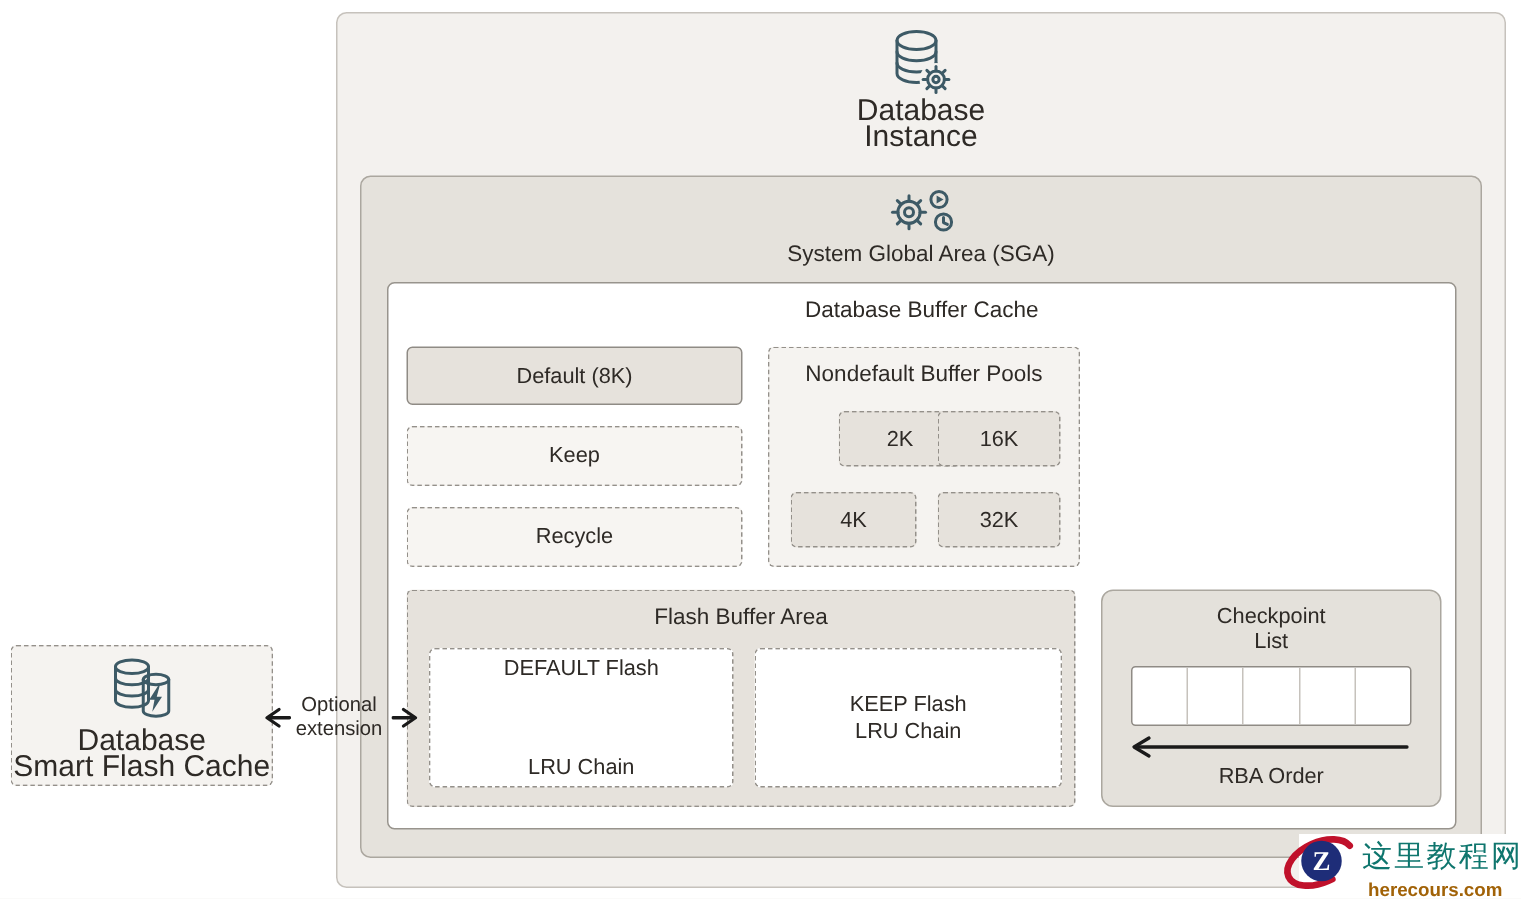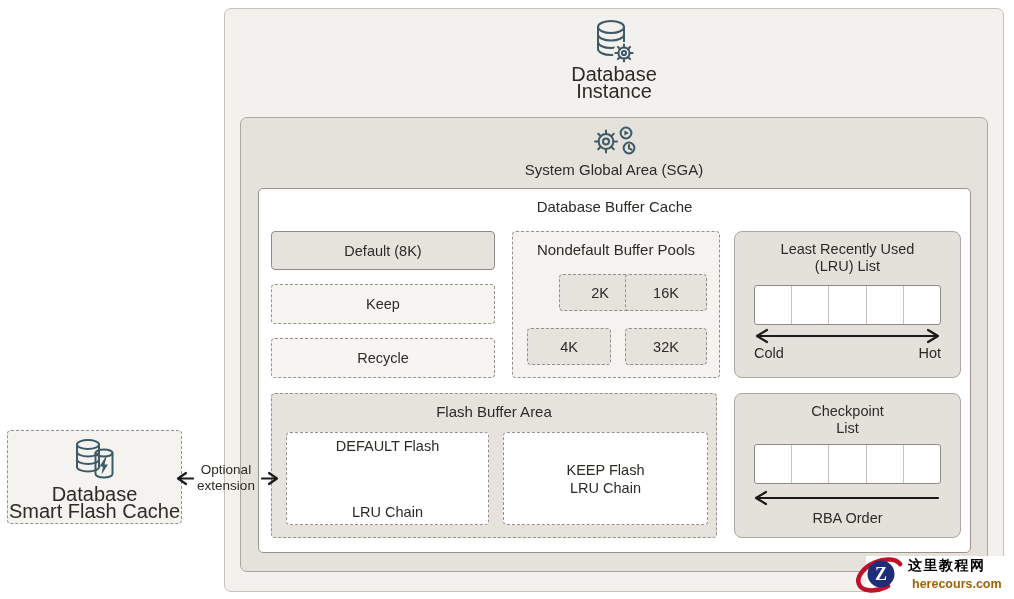"Least Recently Used" div.abs { html: <div> <div> <div>Least Recently Used</div> <div>(LRU) List</div> </div> <div> <div></div> <div></div> <div></div> <div></div> <div></div> </div> <svg> <line></line> <path></path> <path></path> </svg> <div> <span>Cold</span> <span>Hot</span> </div> </div> -> none }
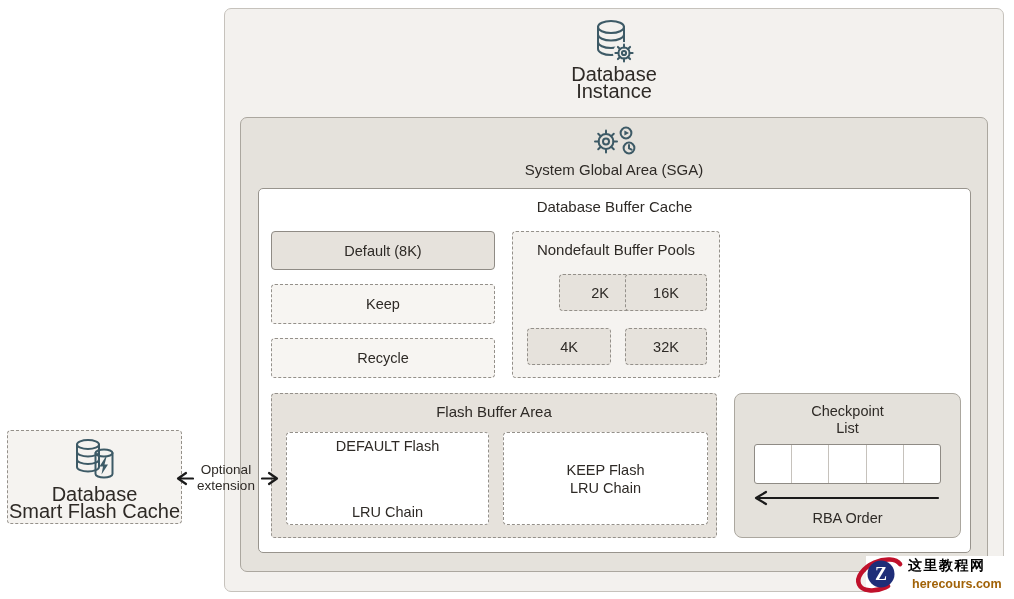"这里教程网" .wm-cn { color: #000000 -> #0f766e; font-size: 14px -> 20px; font-weight: bold -> normal }
